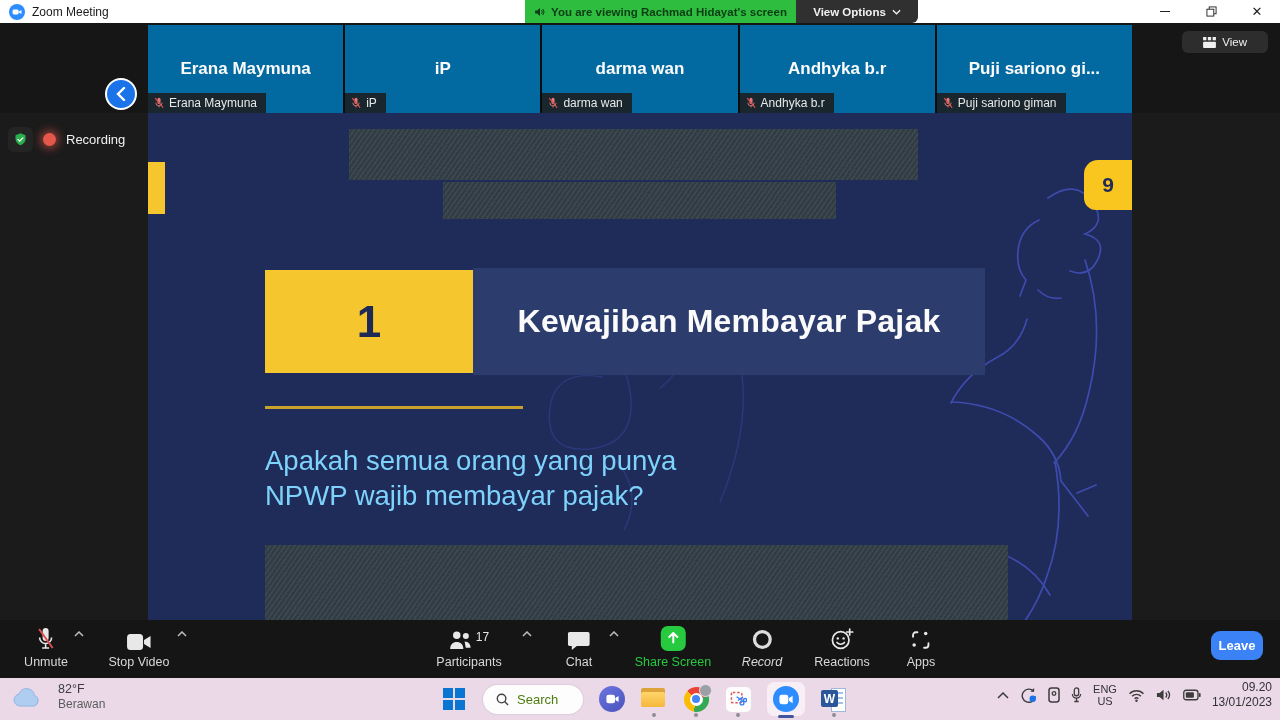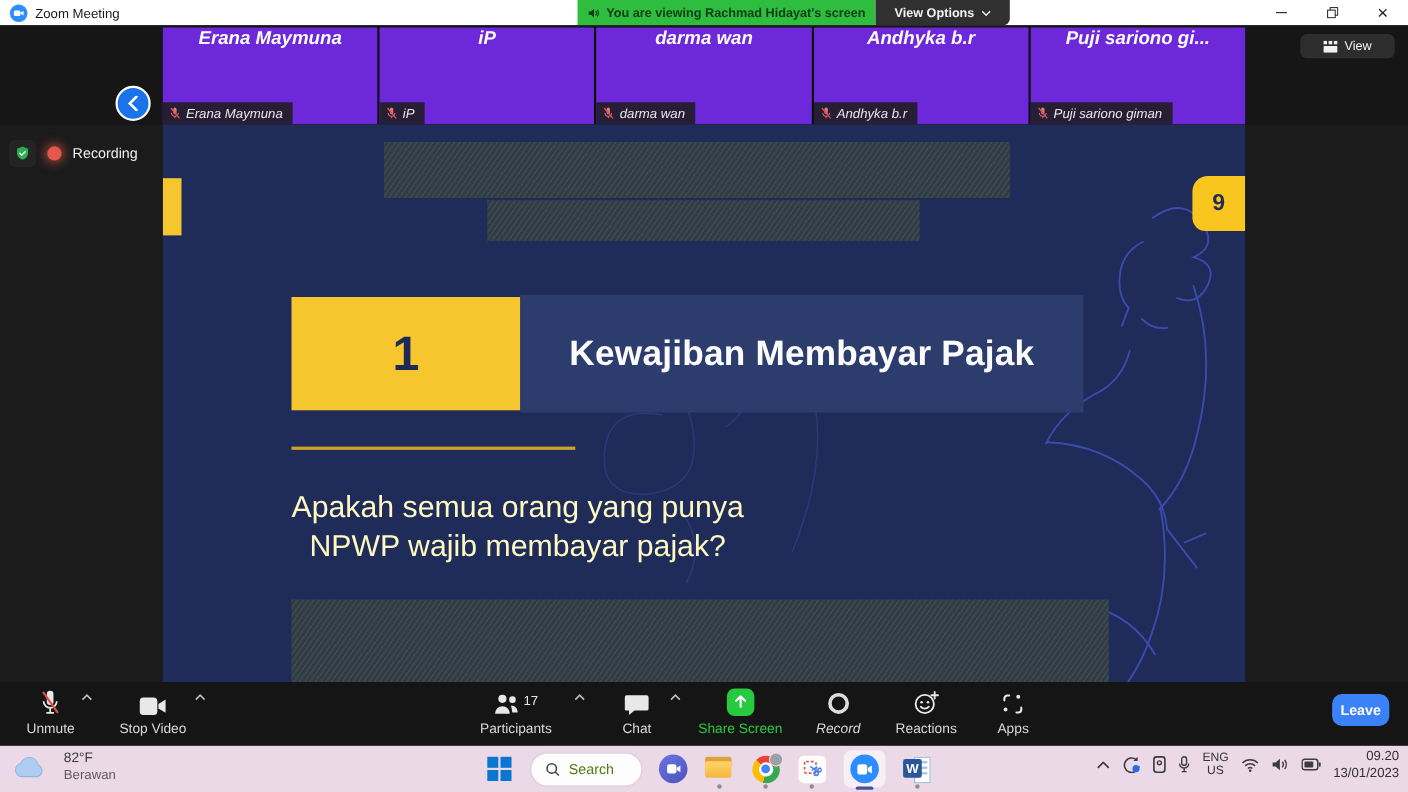"Erana Maymuna" .tile { align-items: none -> center; background: #6d28d9 -> #0369a1; font-style: italic -> none }
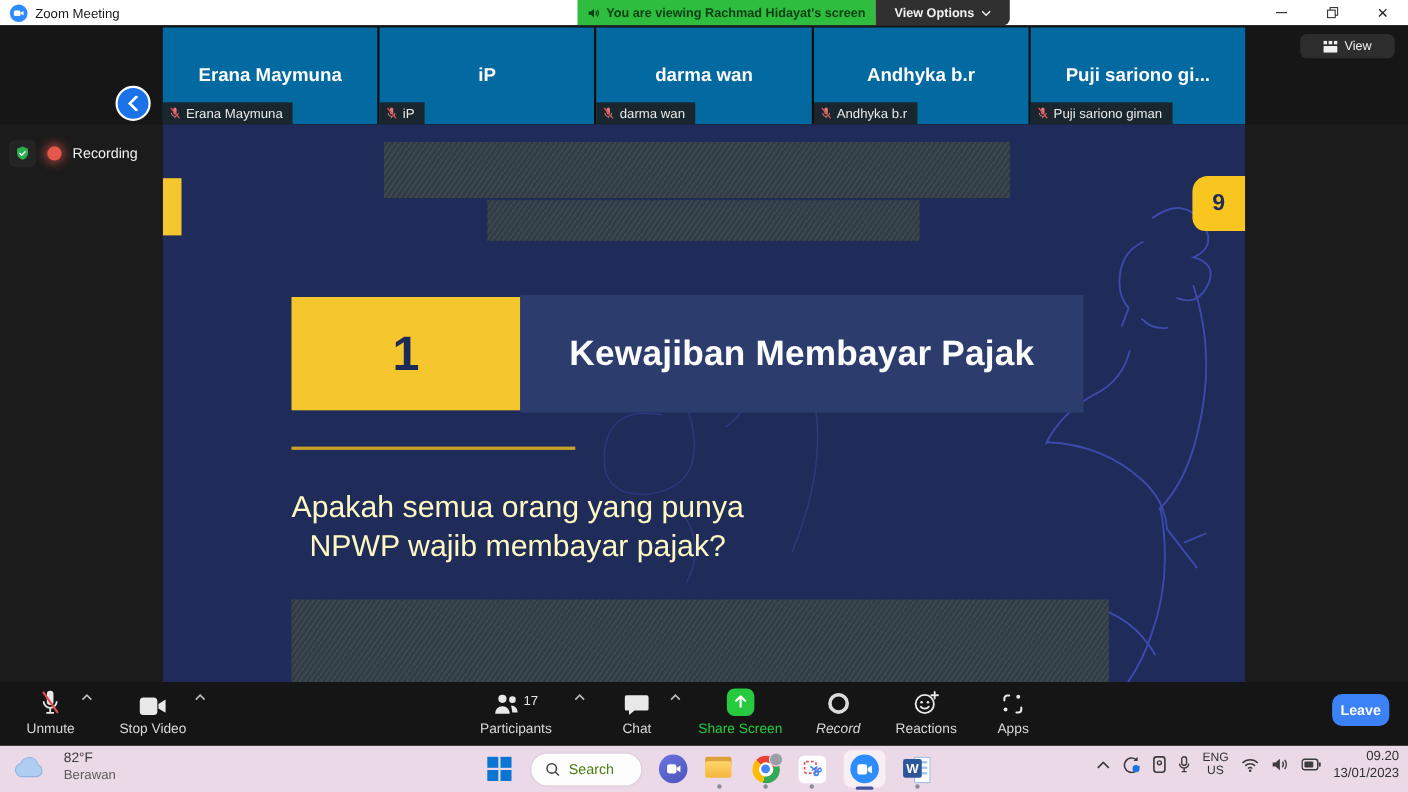"Apakah semua orang yang punya" .question { color: #fef9c3 -> #7dd3fc; text-align: center -> none }
